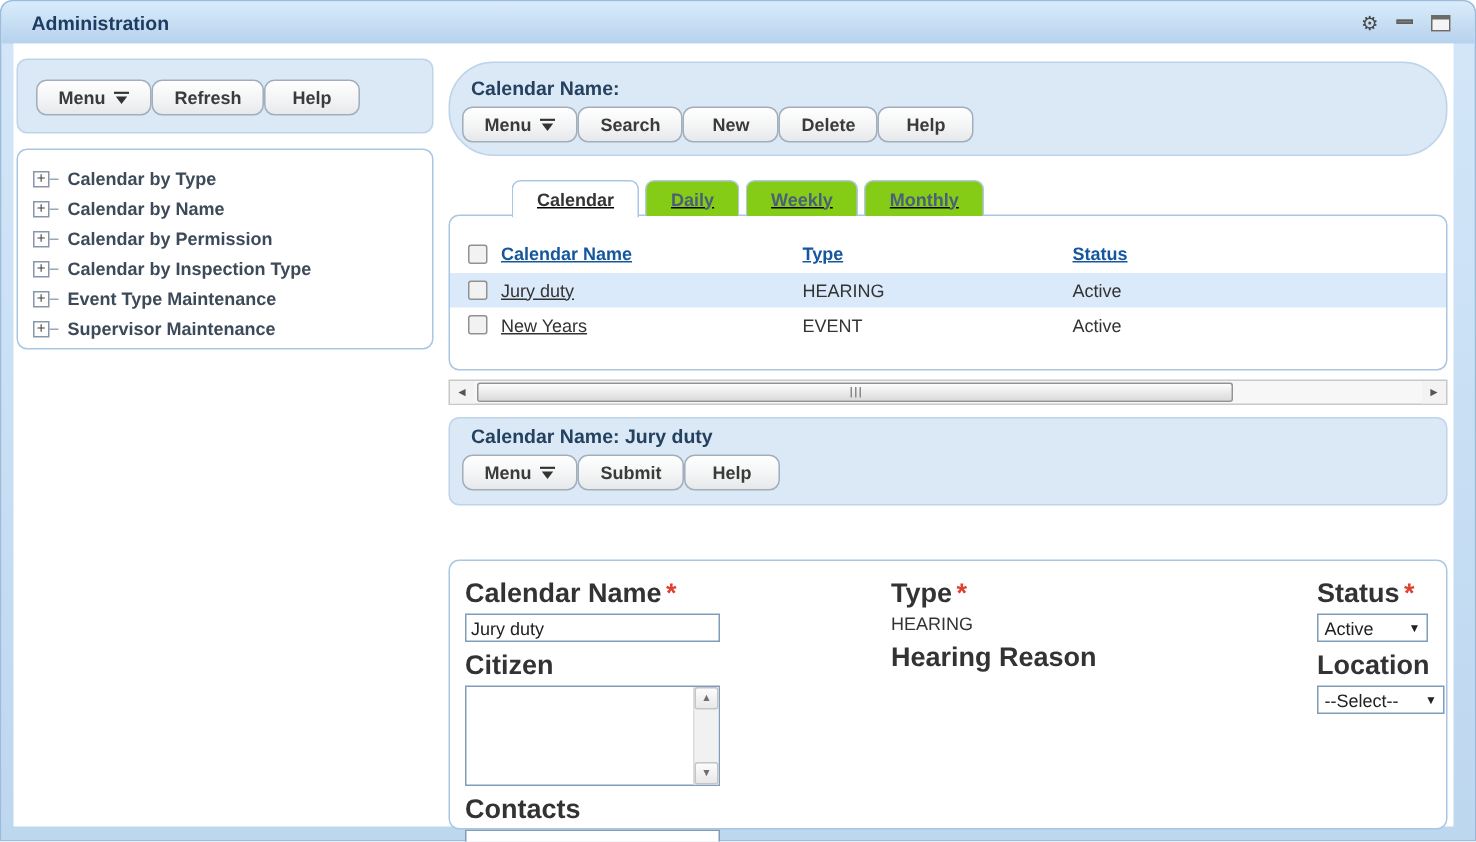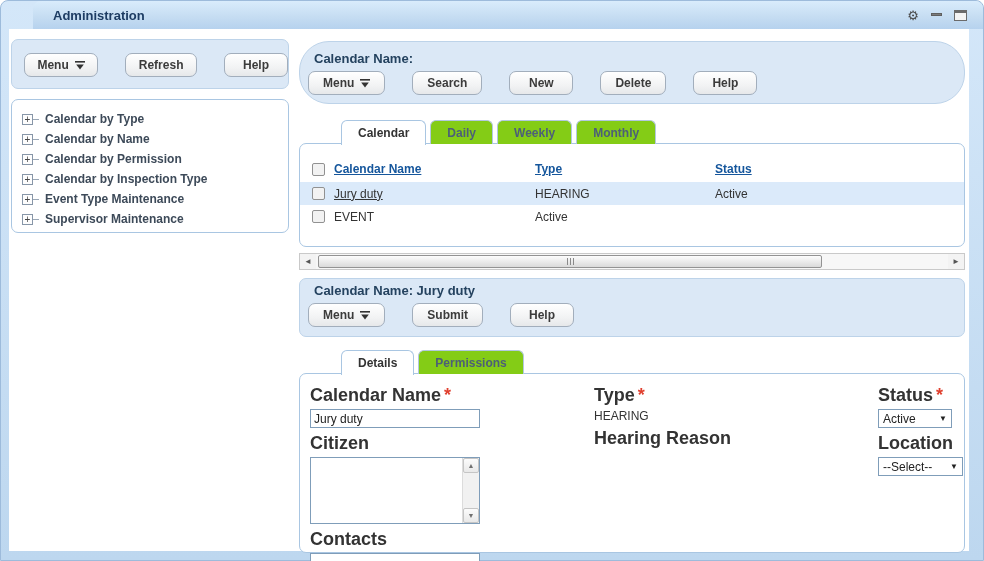"Administration" .titlebar { margin-left: 32px -> none }
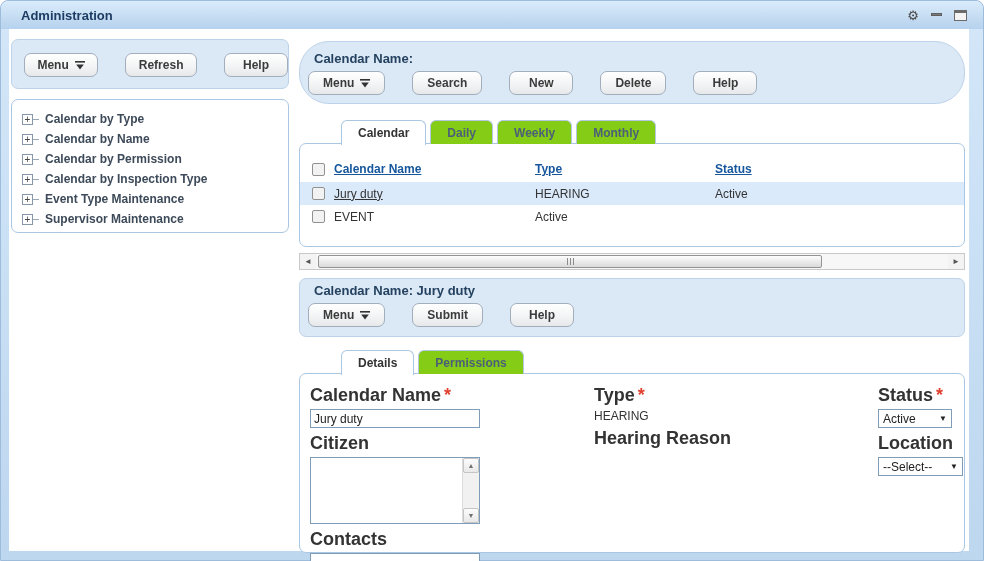"Menu" .toolbar { gap: 27px -> 0 }
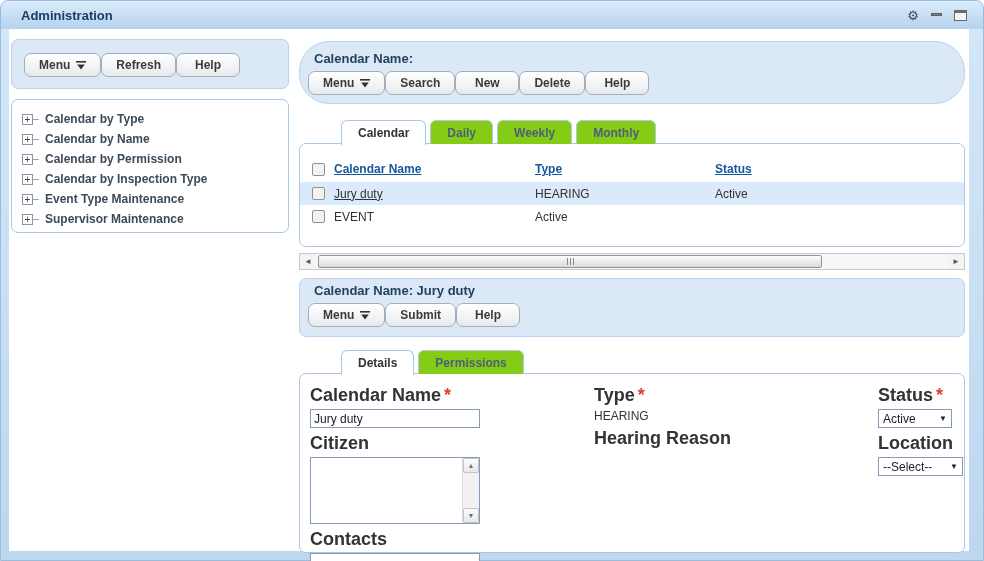"Calendar" #list-tabs { text-decoration: none -> underline }
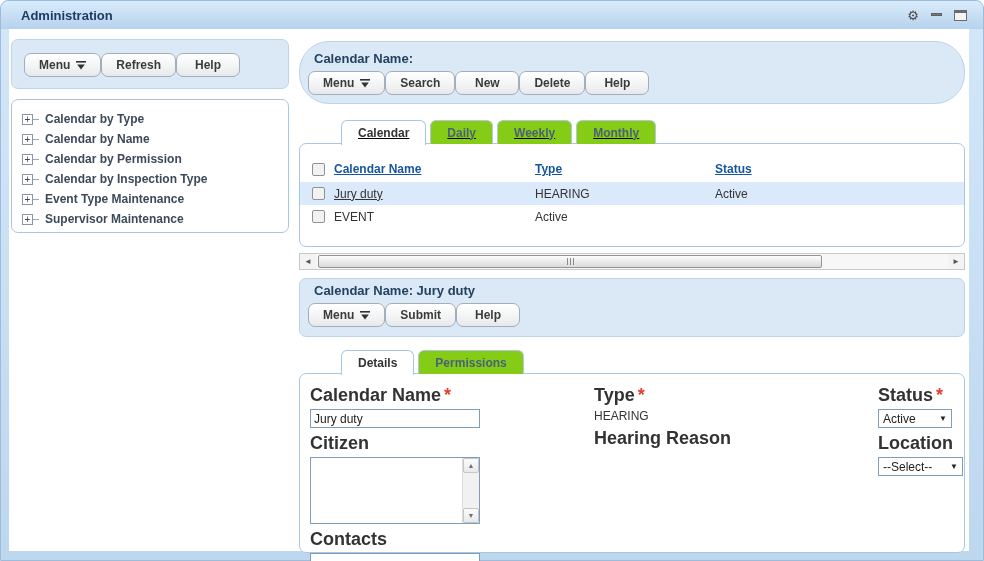"New Years" span.row-link { html: none -> <span>New Years</span> }
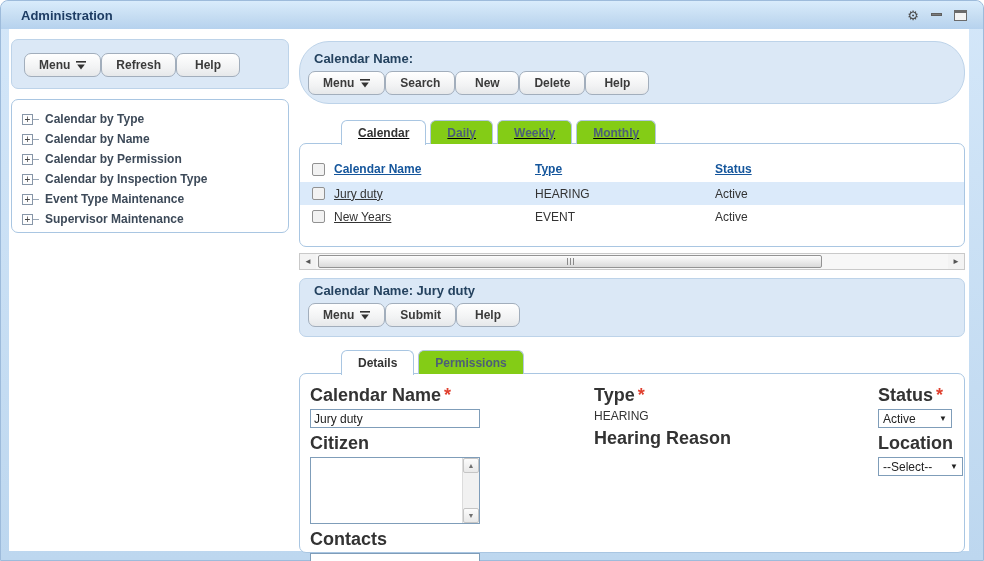"Details" div.tabs { html: <div> <div>Details</div> <div>Permissions</div> </div> -> none }
